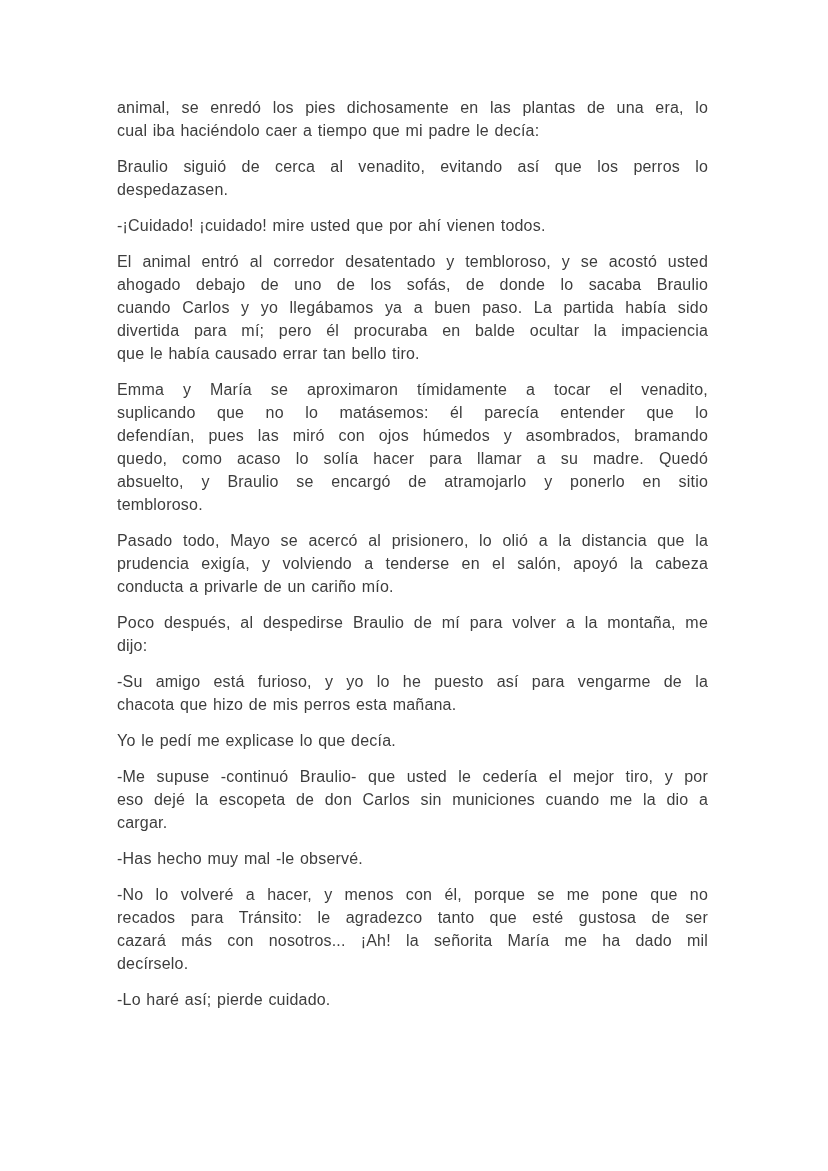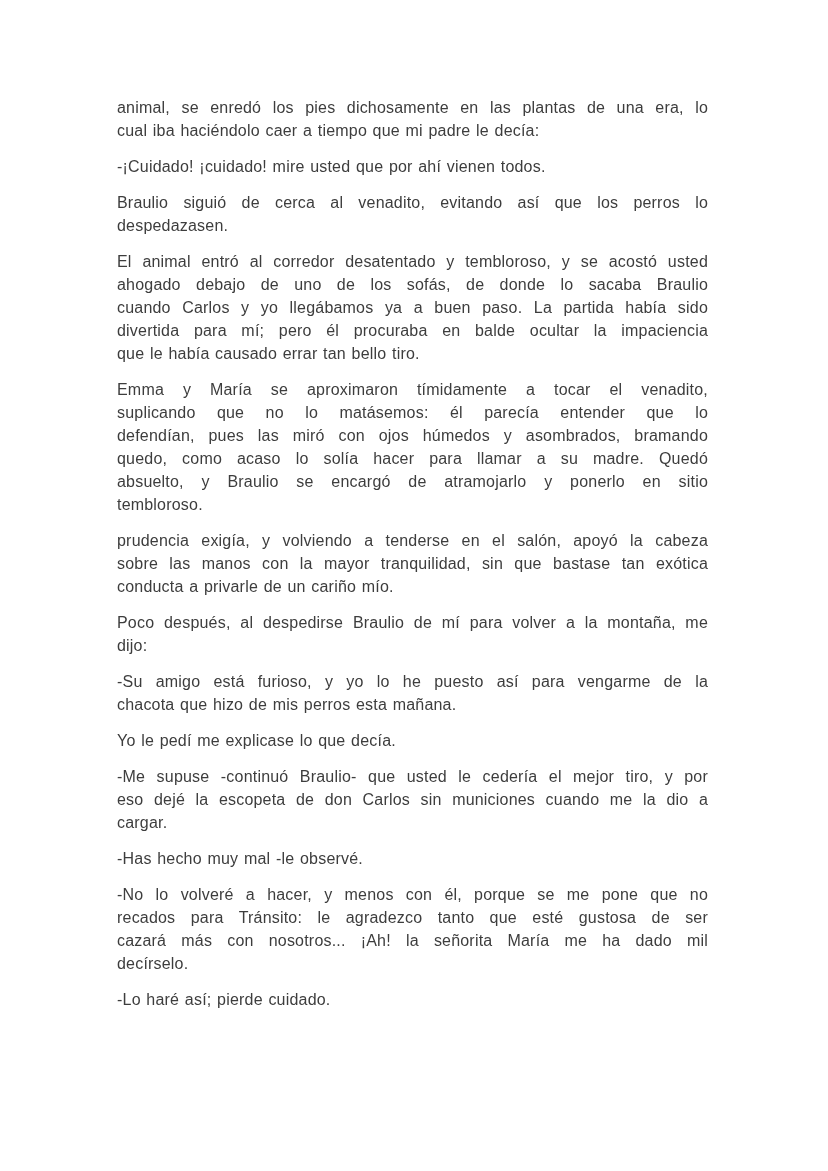"-¡Cuidado! ¡cuidado! mire usted que" p.para { order: before "Braulio siguió de cerca al" -> after "Braulio siguió de cerca al" }
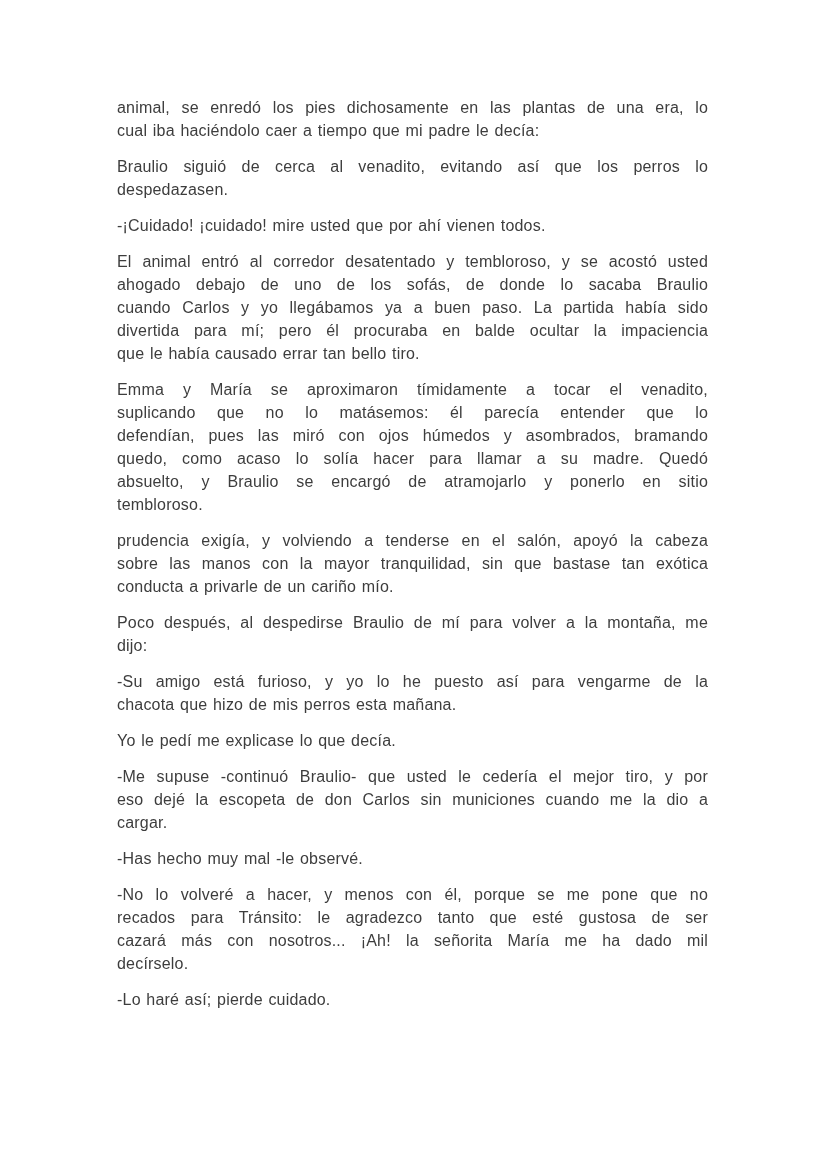"Pasado todo, Mayo se acercó" span.line { html: none -> <span>Pasado todo, Mayo se acercó al prisionero, lo olió a la distancia que la</span> }
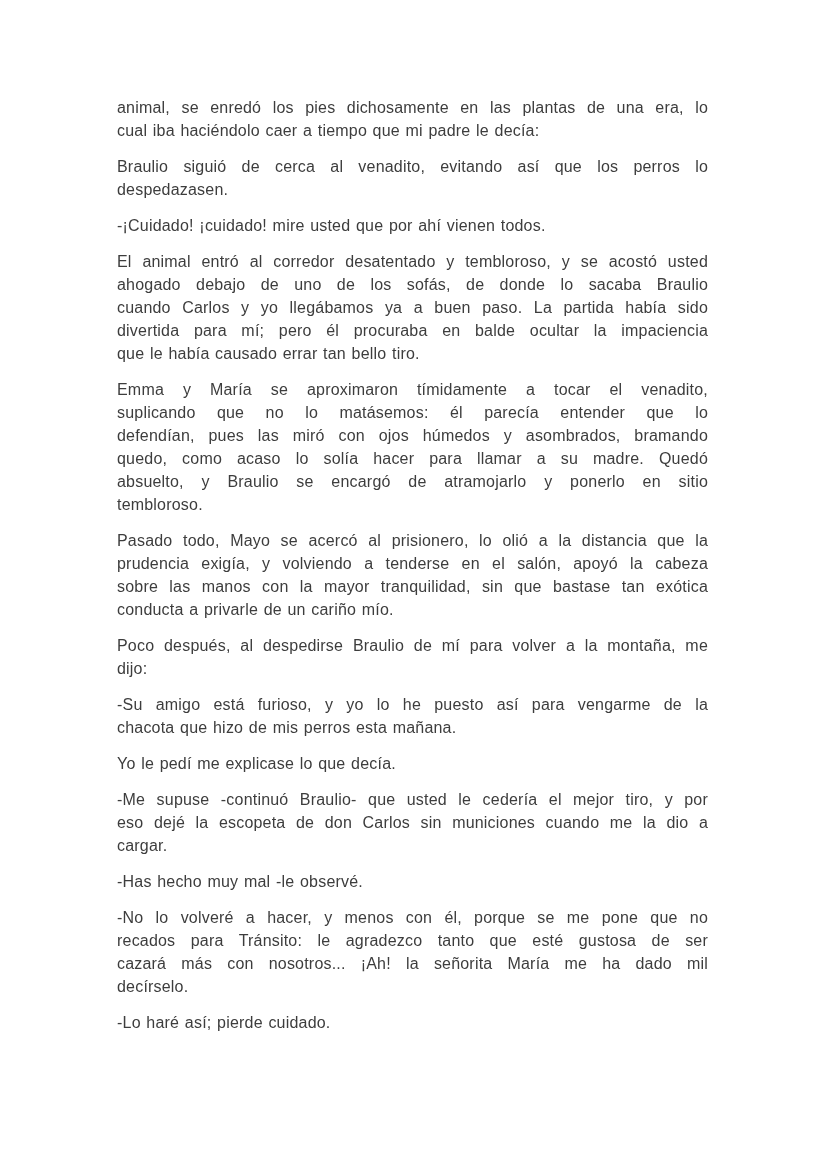"sobre las manos con la" span.line { html: <span>sobre las manos con la mayor tranquilidad, sin que bastase tan exótica</span> -> none }
